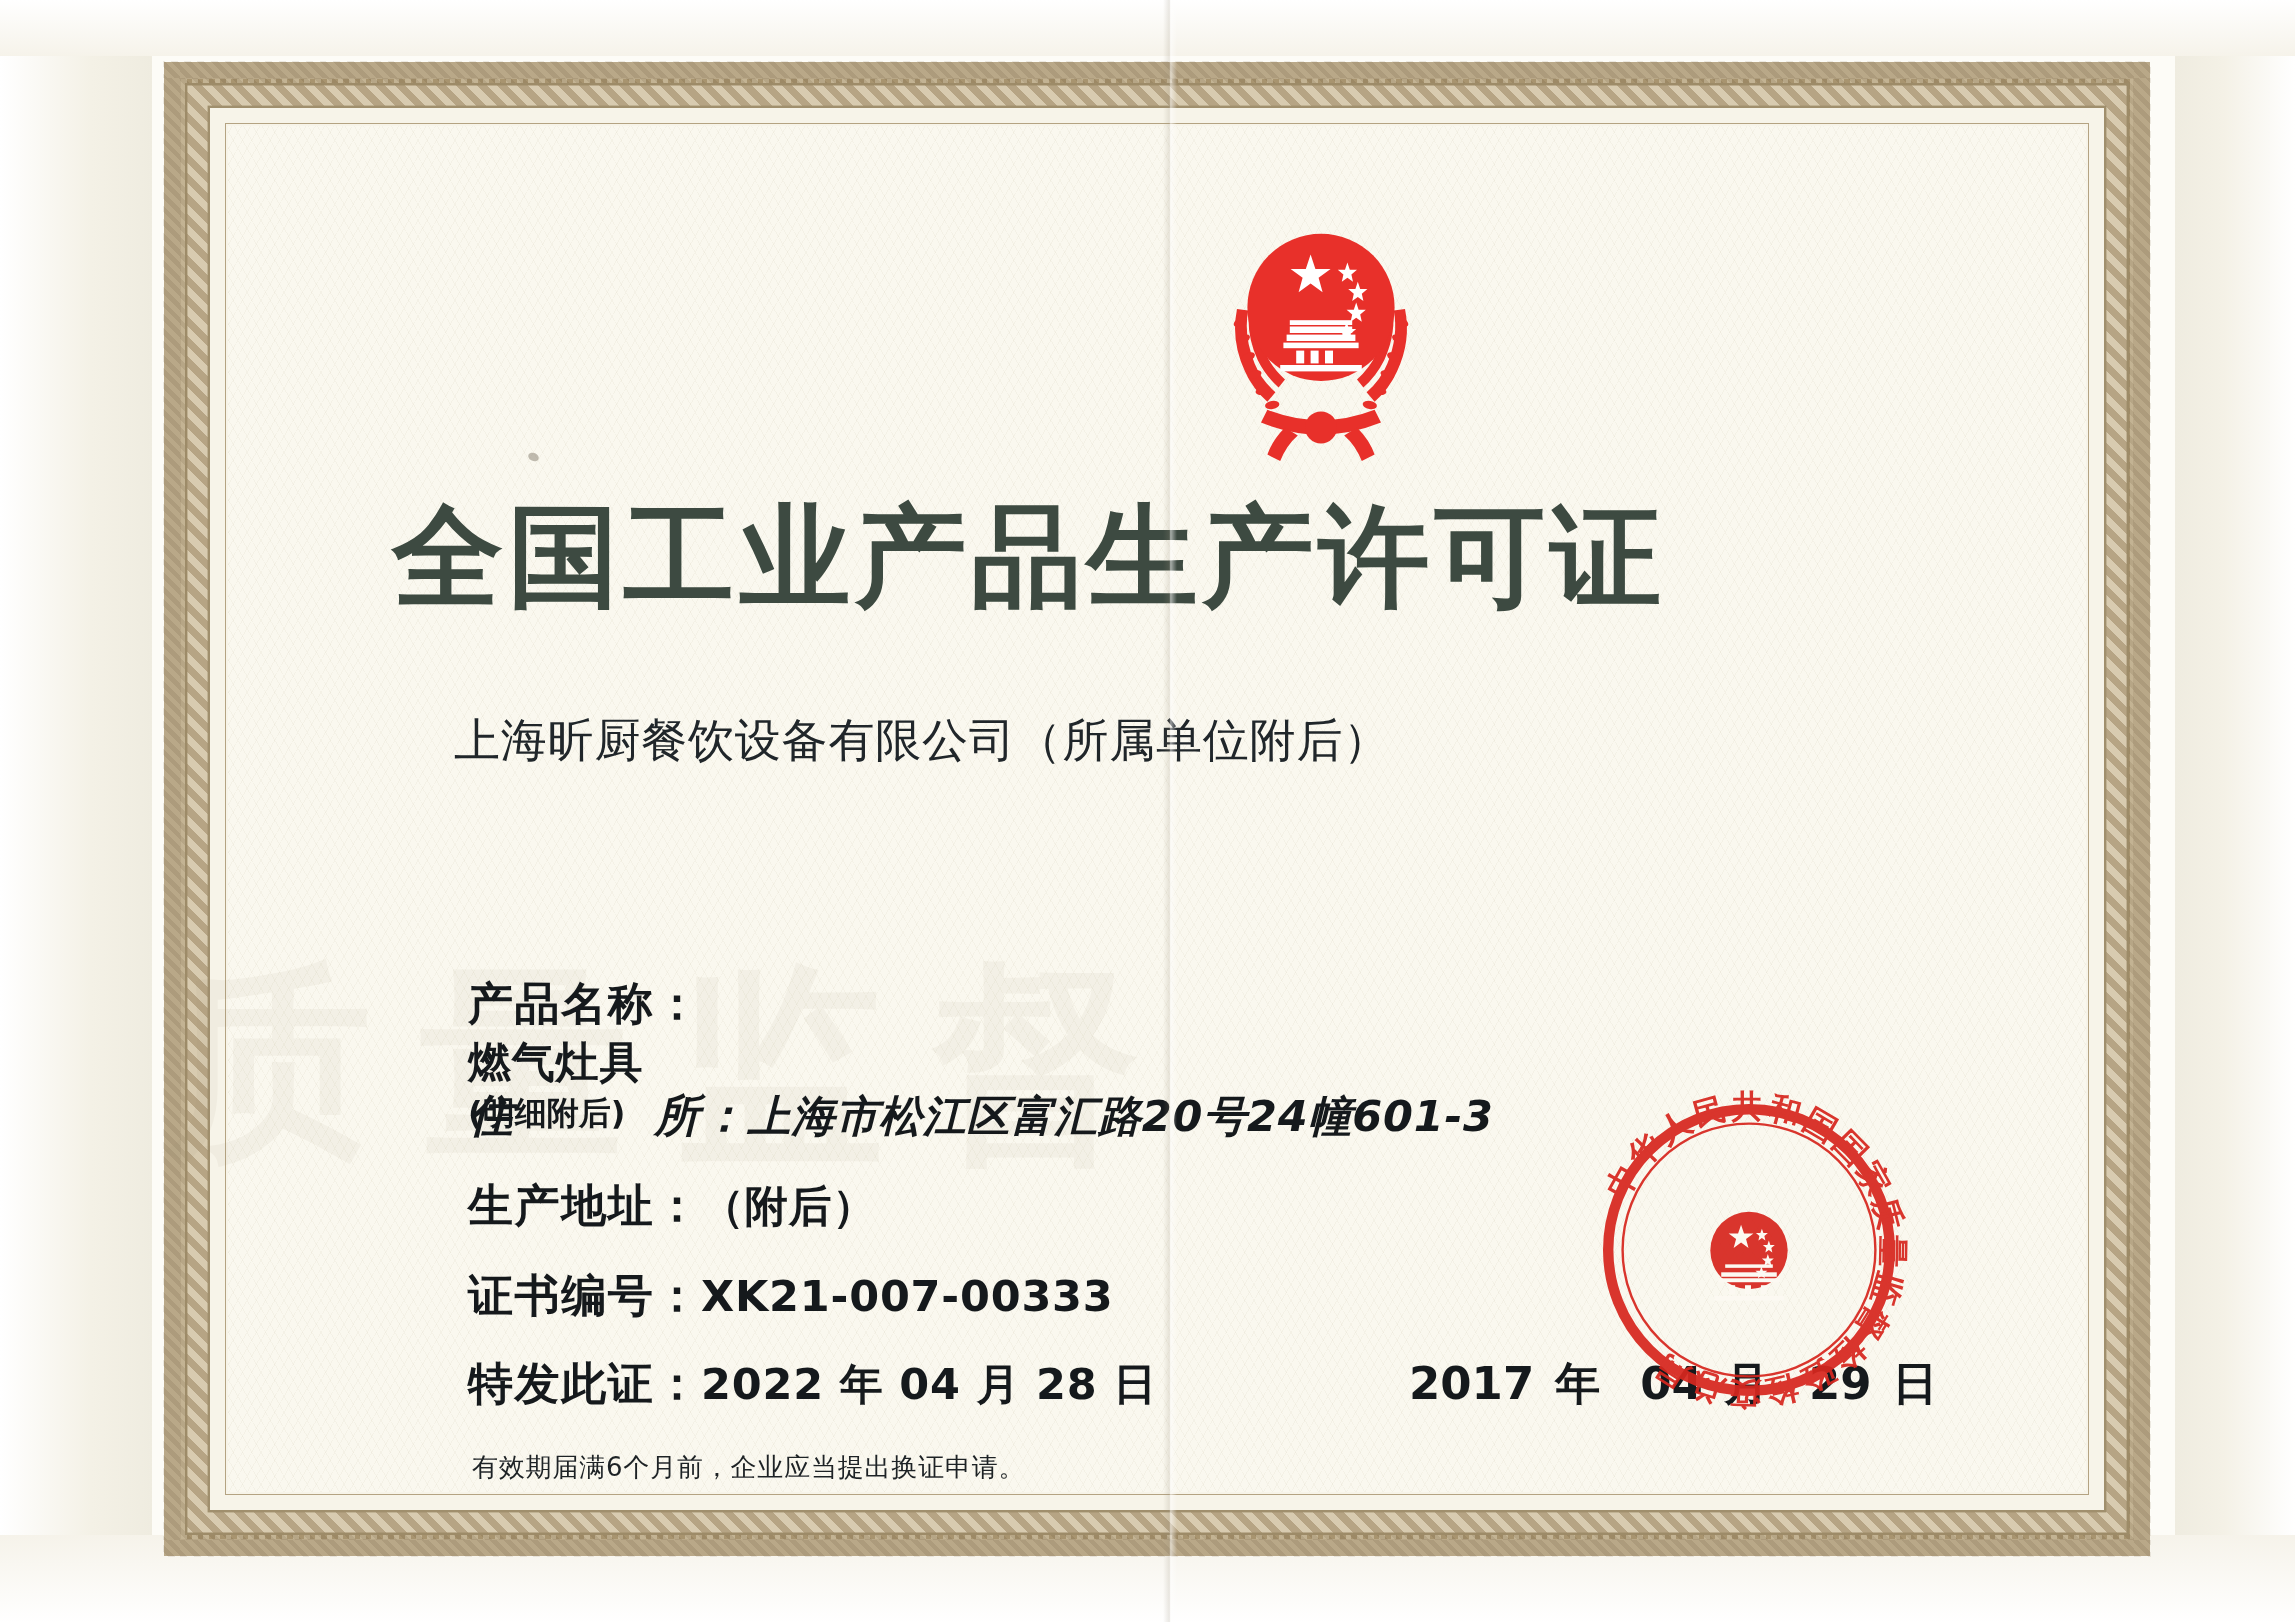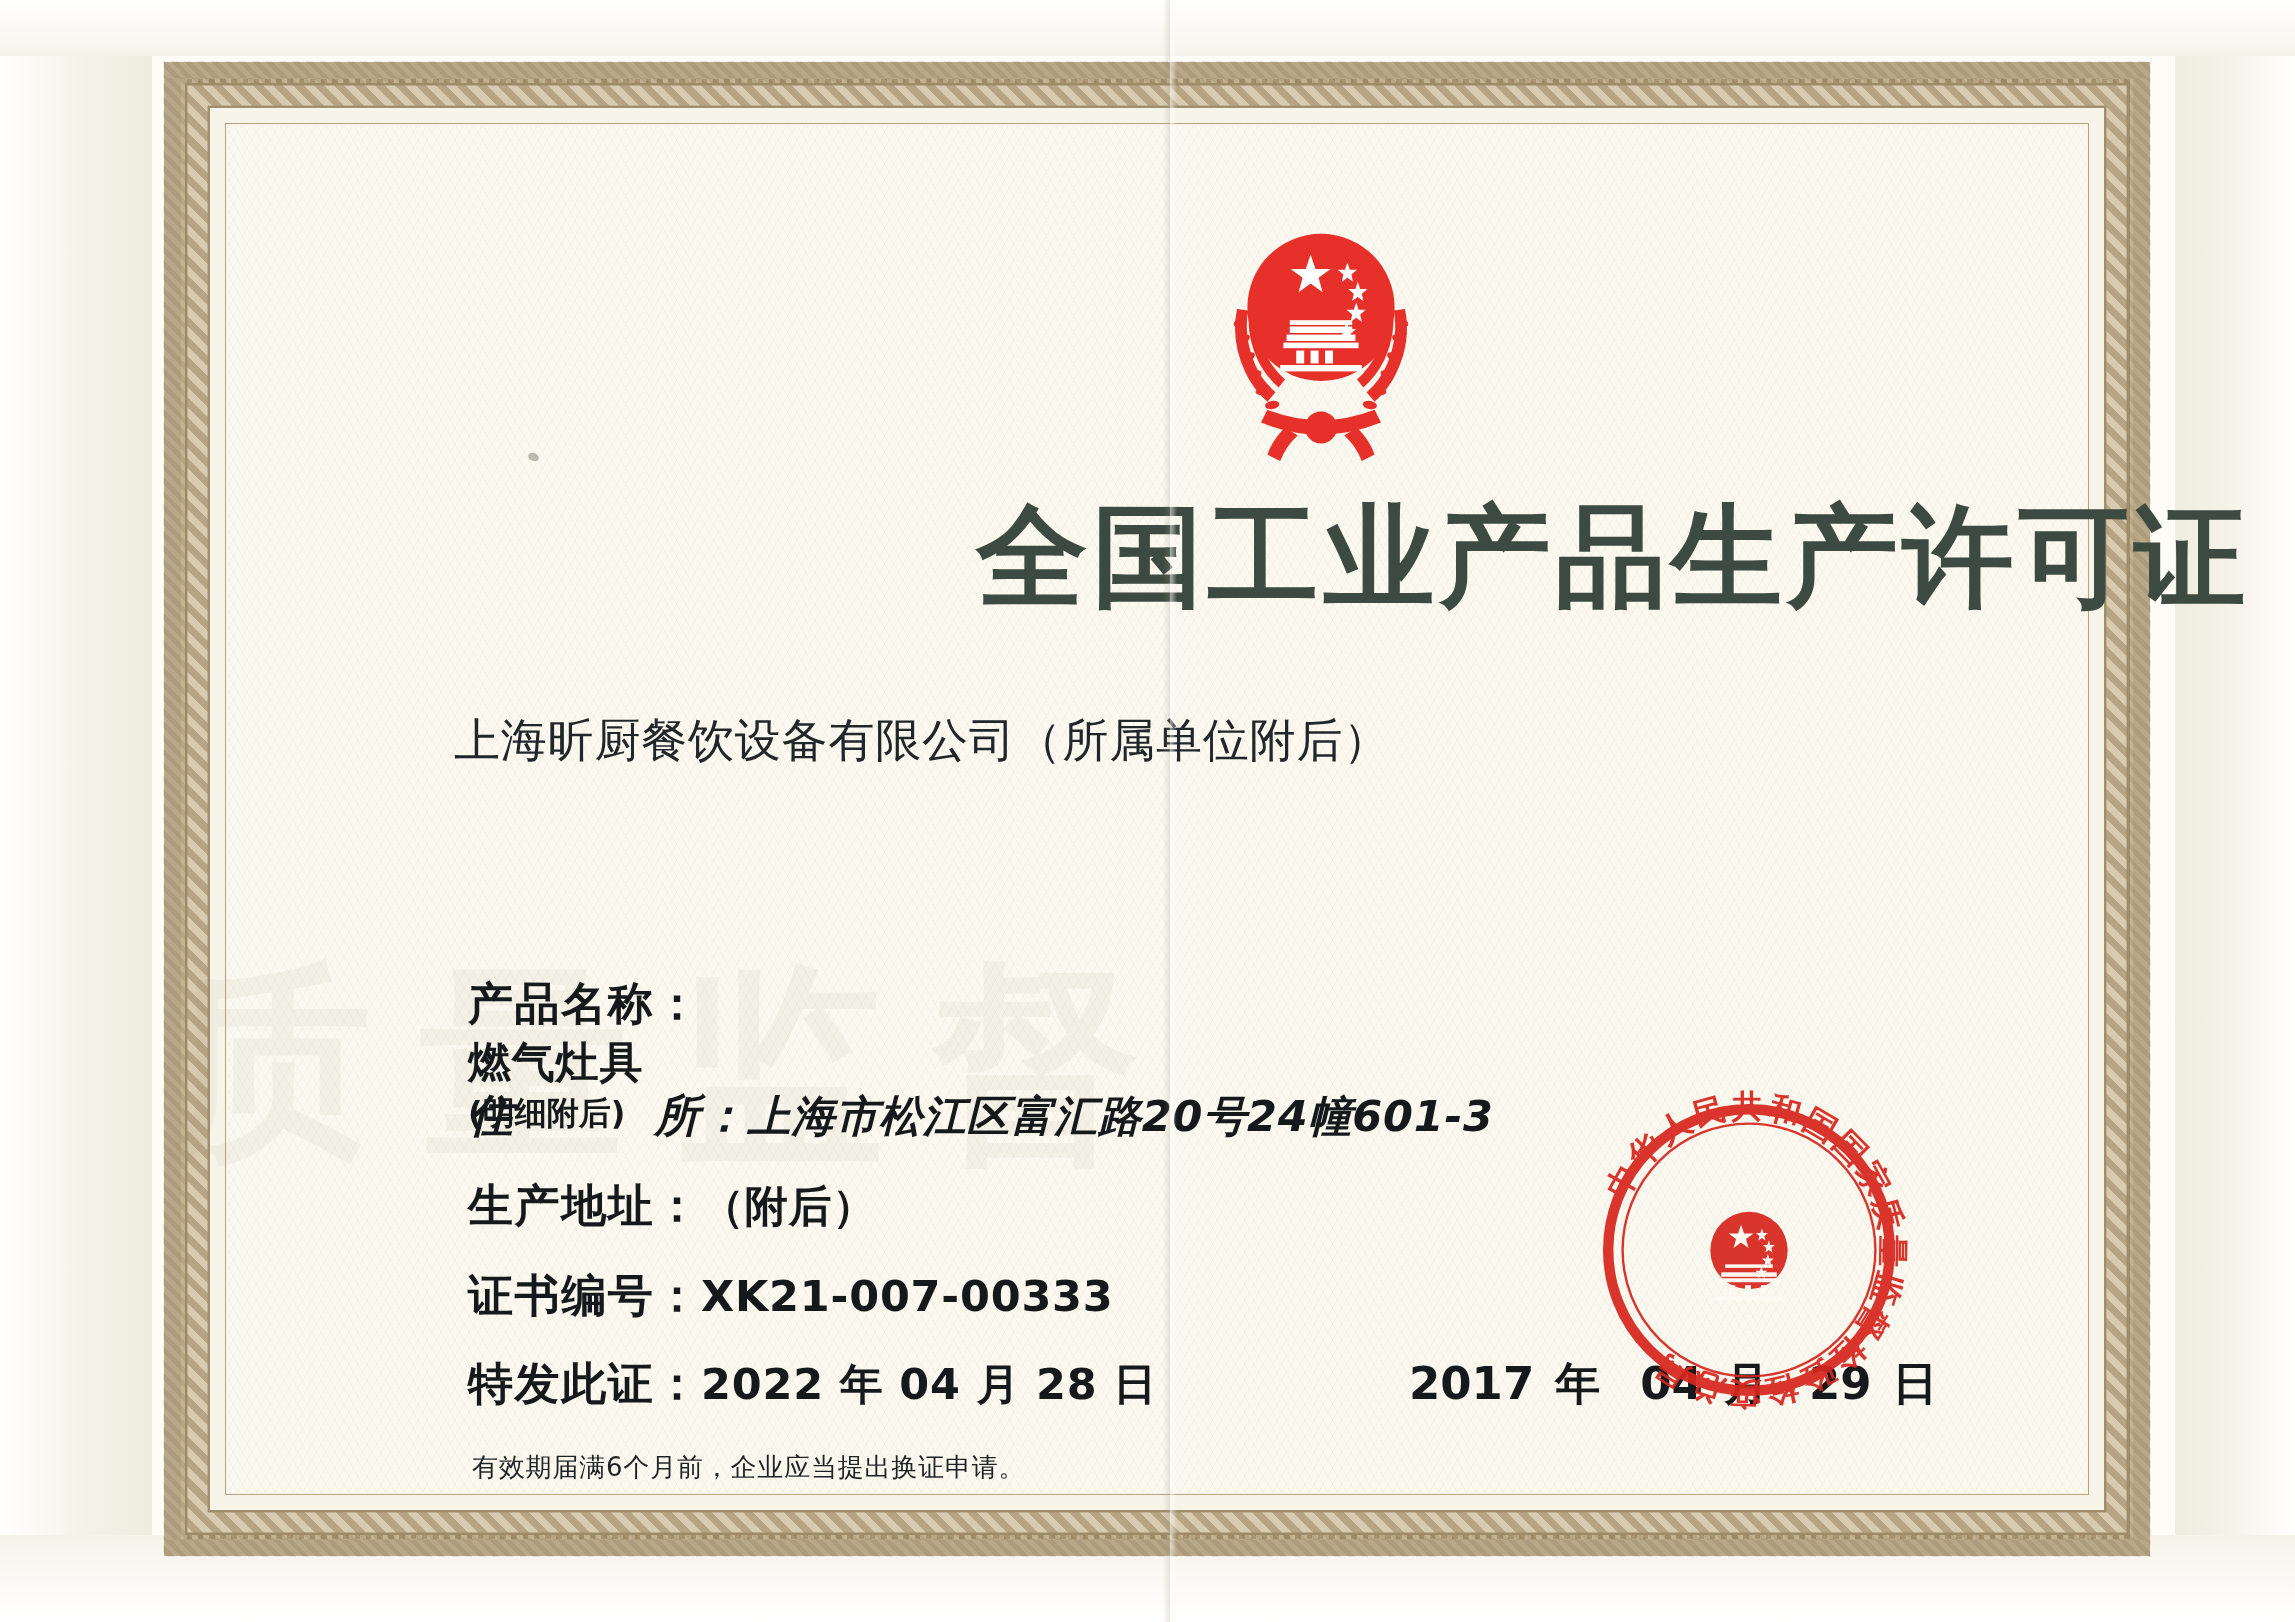"全国工业产品生产许可证" #title { text-align: right -> left }
